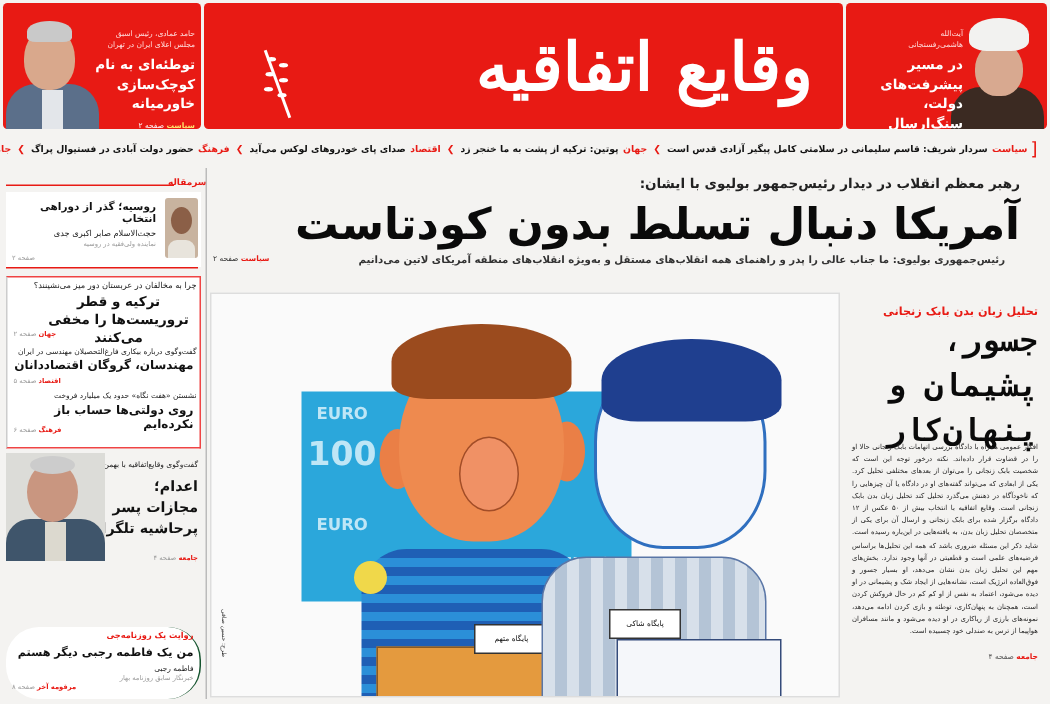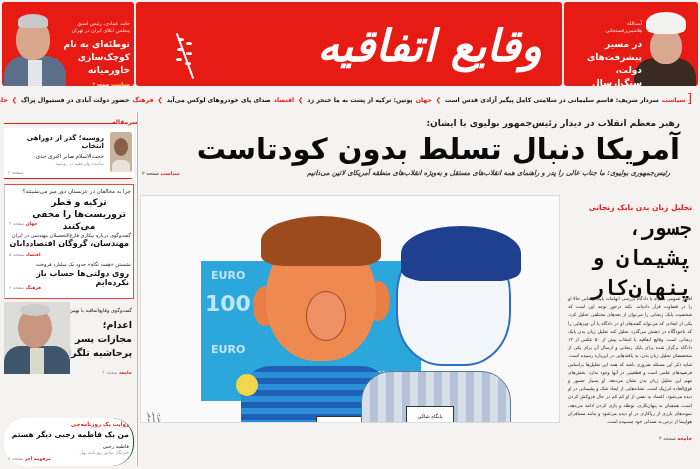"وقایع اتفاقیه" .logo { font-style: italic -> none }
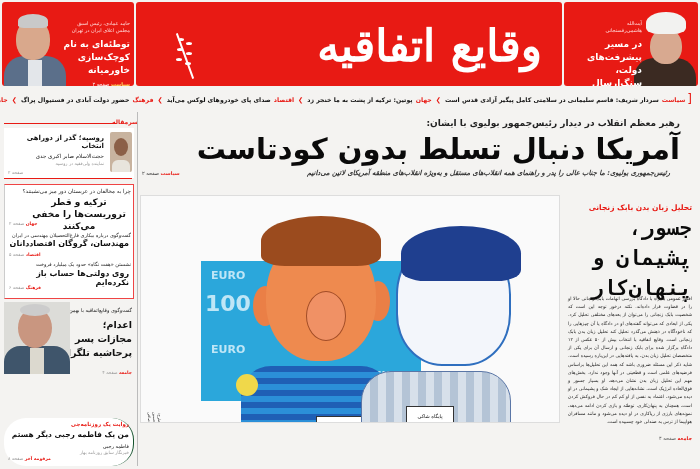"رئیس‌جمهوری بولیوی: ما جناب عالی" .subline { font-style: italic -> none }
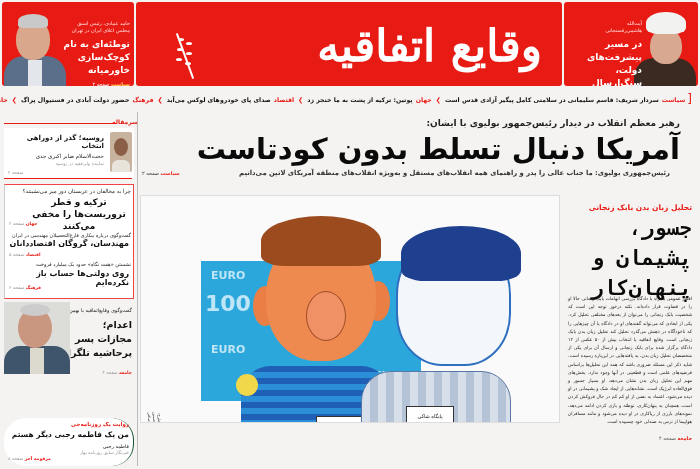"EURO" .cartoon { height: 228px -> 270px }
